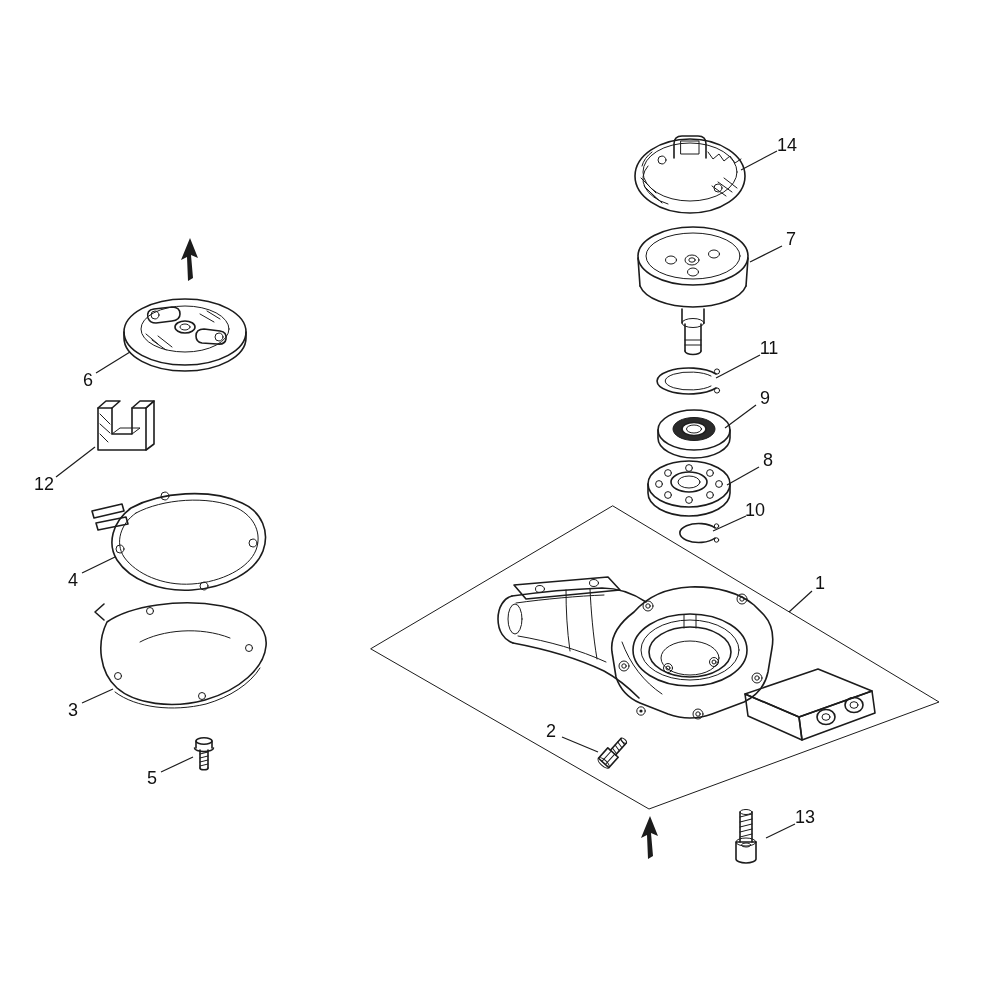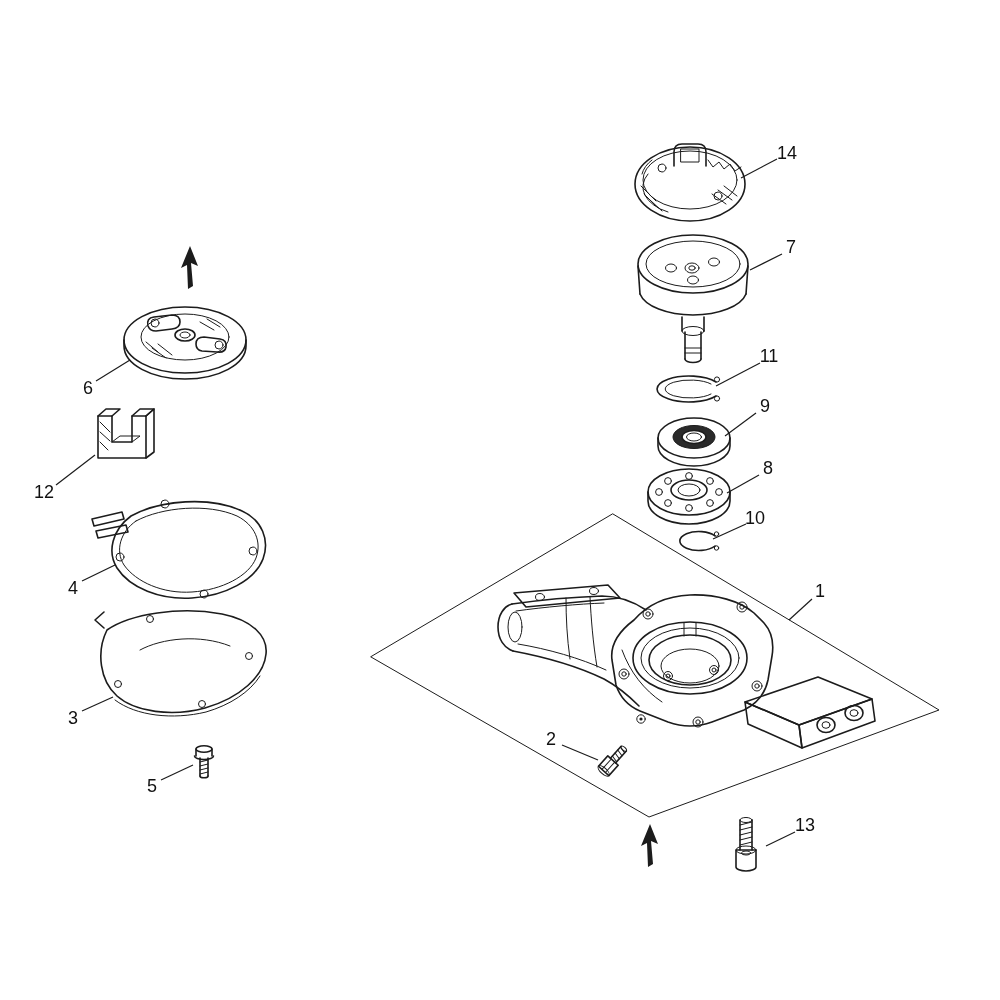"14" .stage { margin-top: 8px -> none }
